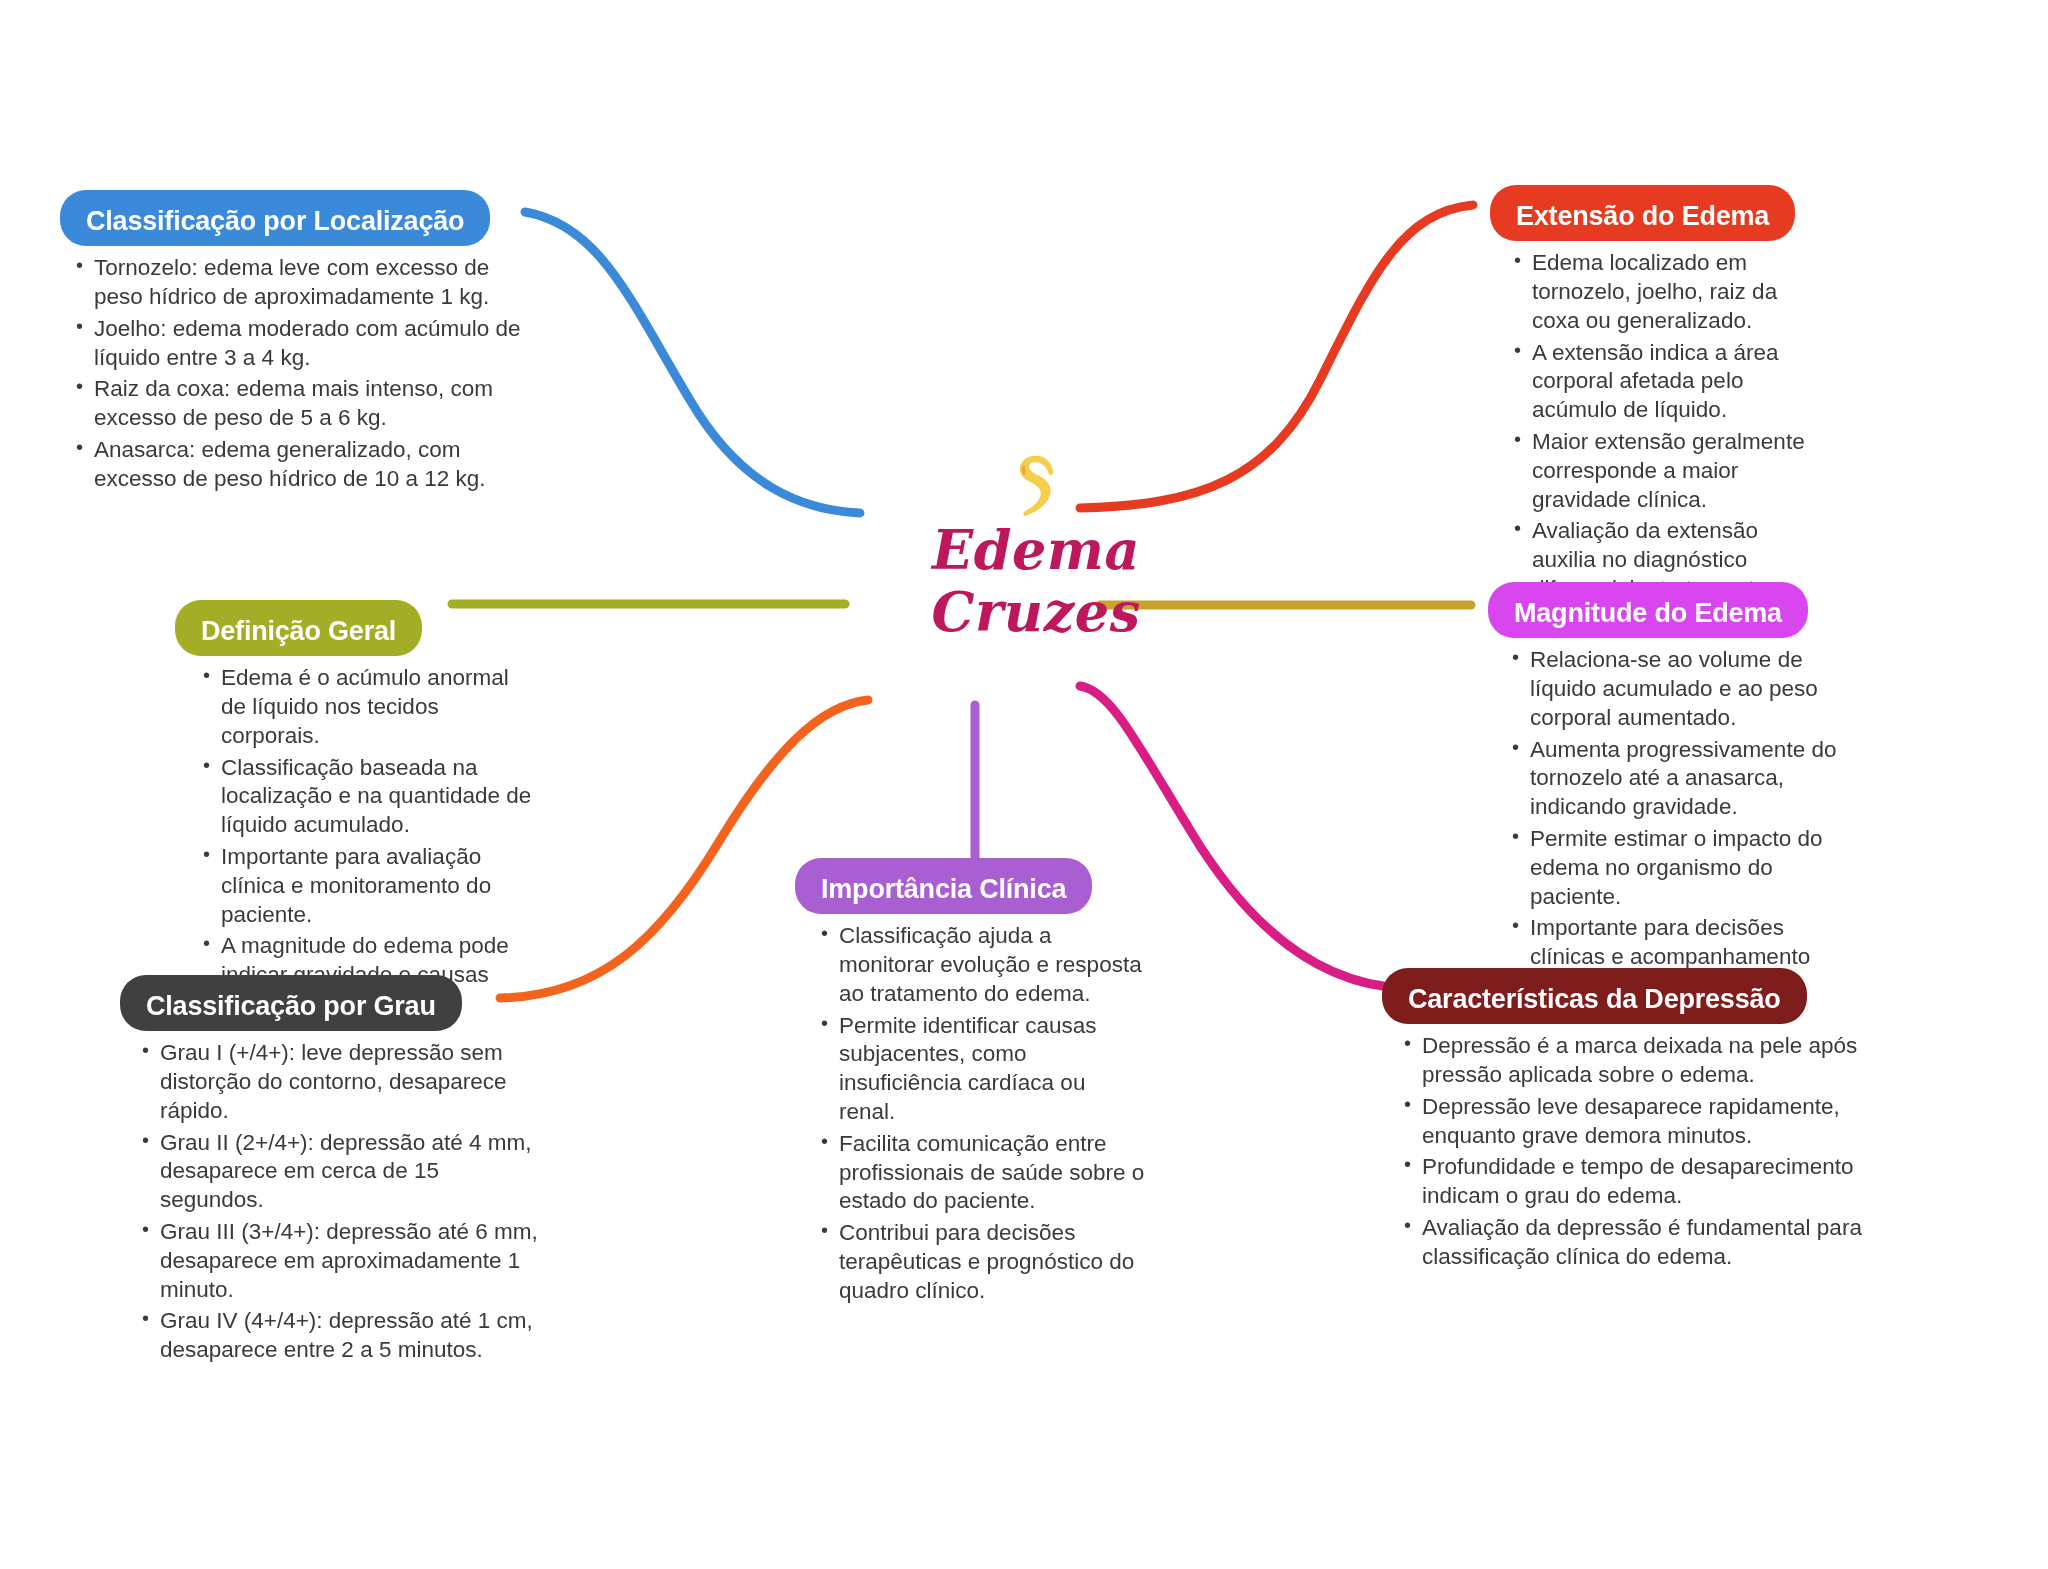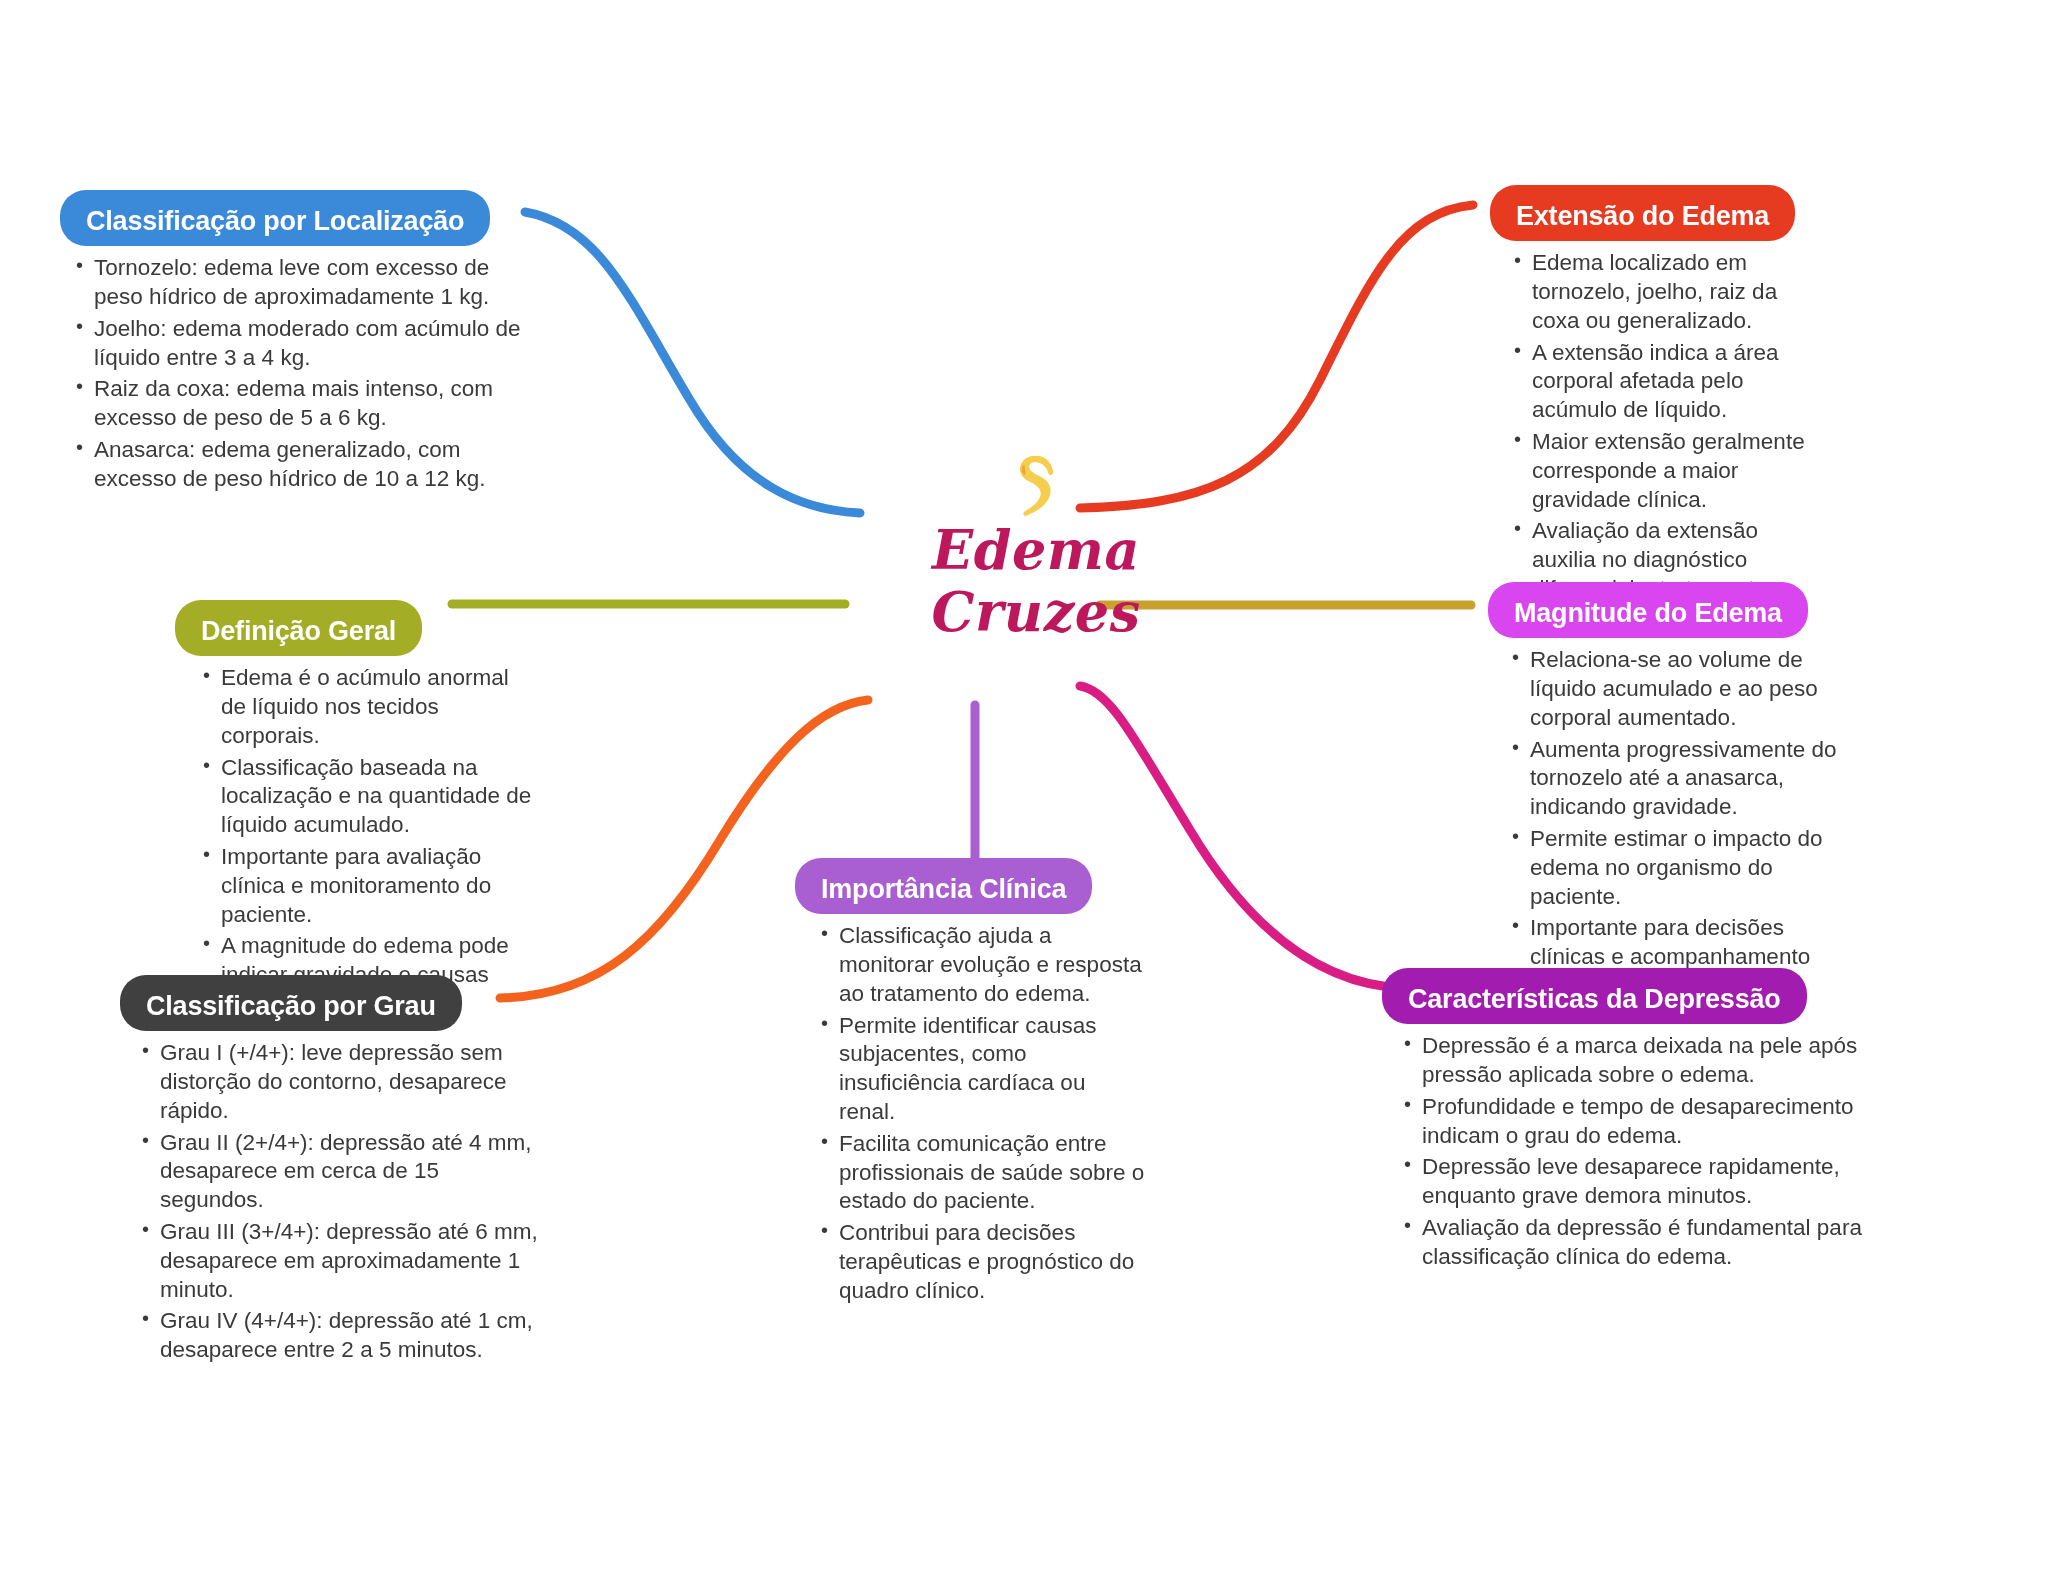"Características da Depressão" div.branch-header { background-color: #a21caf -> #7f1d1d }
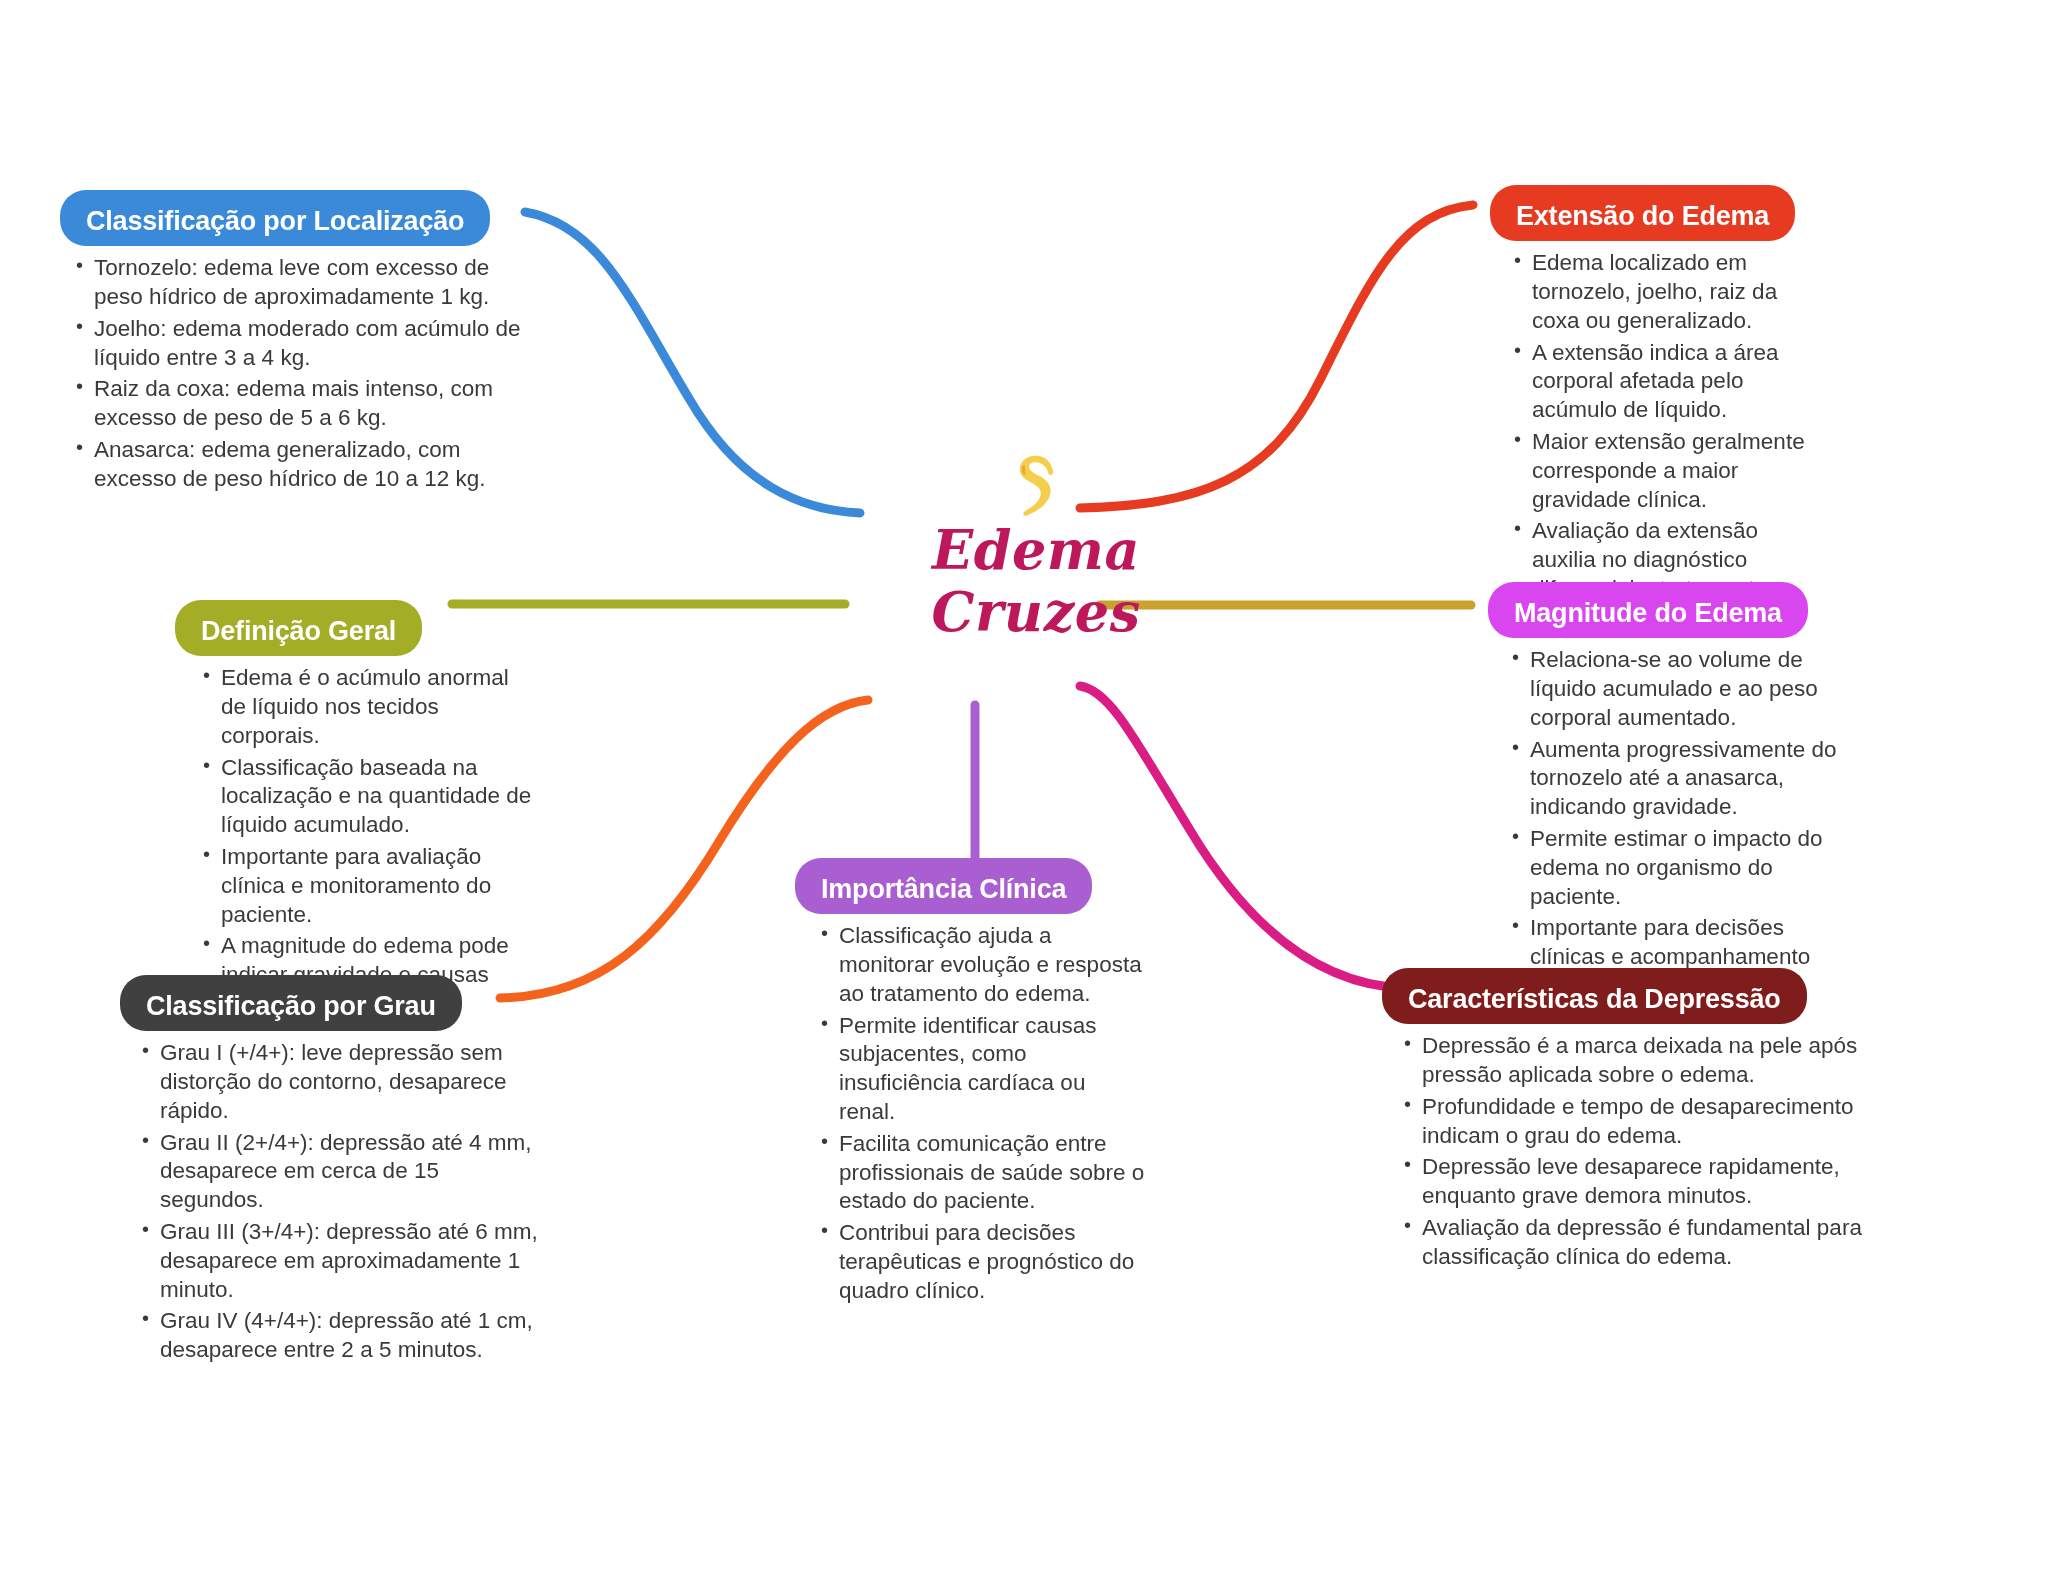"Profundidade e tempo de desaparecimento" li { order: before "Depressão leve desaparece rapidamente," -> after "Depressão leve desaparece rapidamente," }
